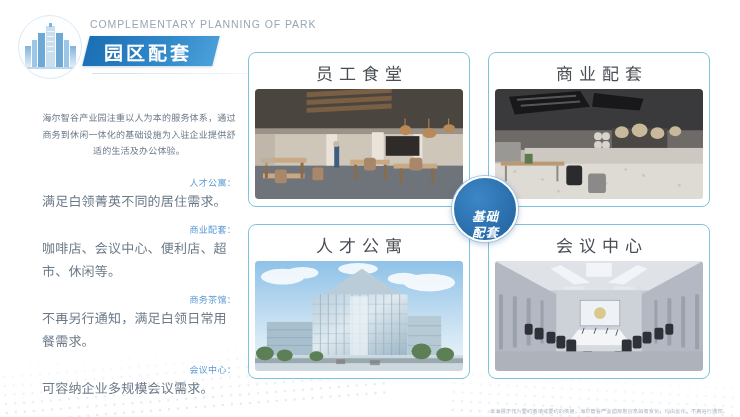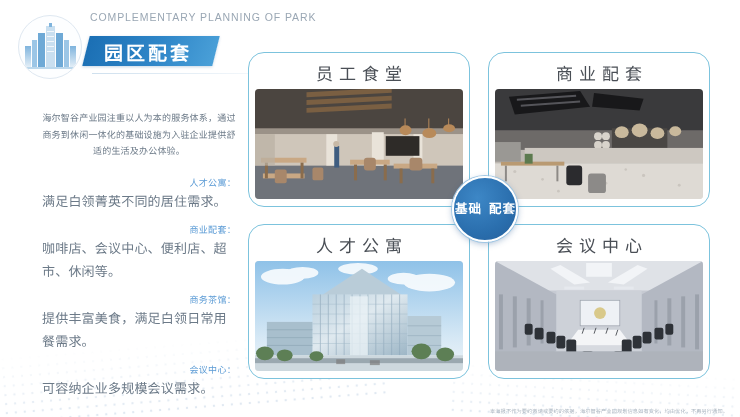"COMPLEMENTARY PLANNING OF PARK" .eyebrow { top: 1px -> 8px }
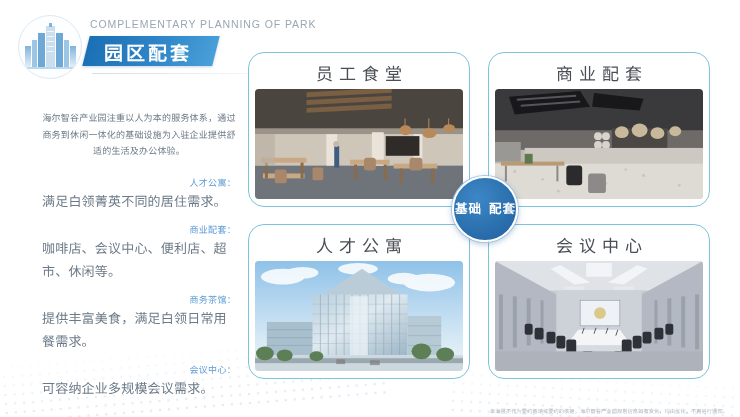"员工食堂" .card { border-radius: 16px -> 8px }
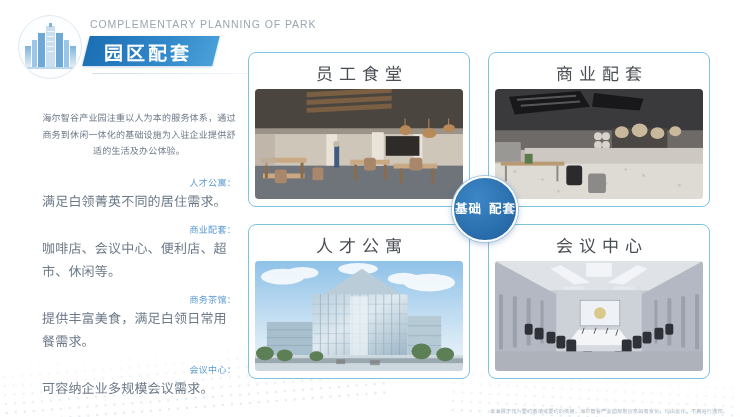"基础" .hub { flex-direction: row -> column; font-style: none -> italic; justify-content: space-between -> flex-end }
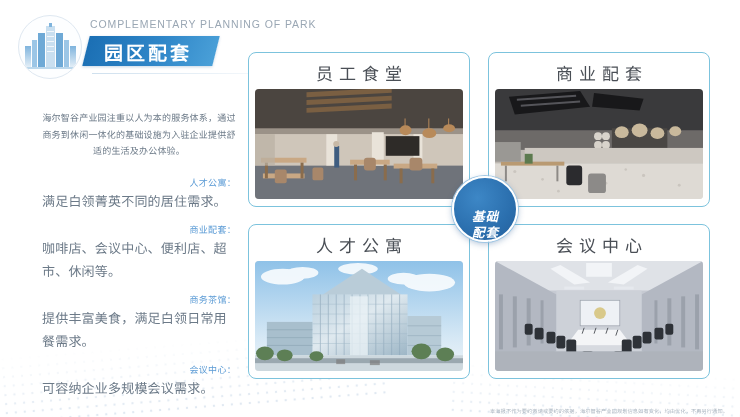"提供丰富美食，满足白领日常用餐需求。" div.blk-body { text: 提供丰富美食 -> 不再另行通知 }
